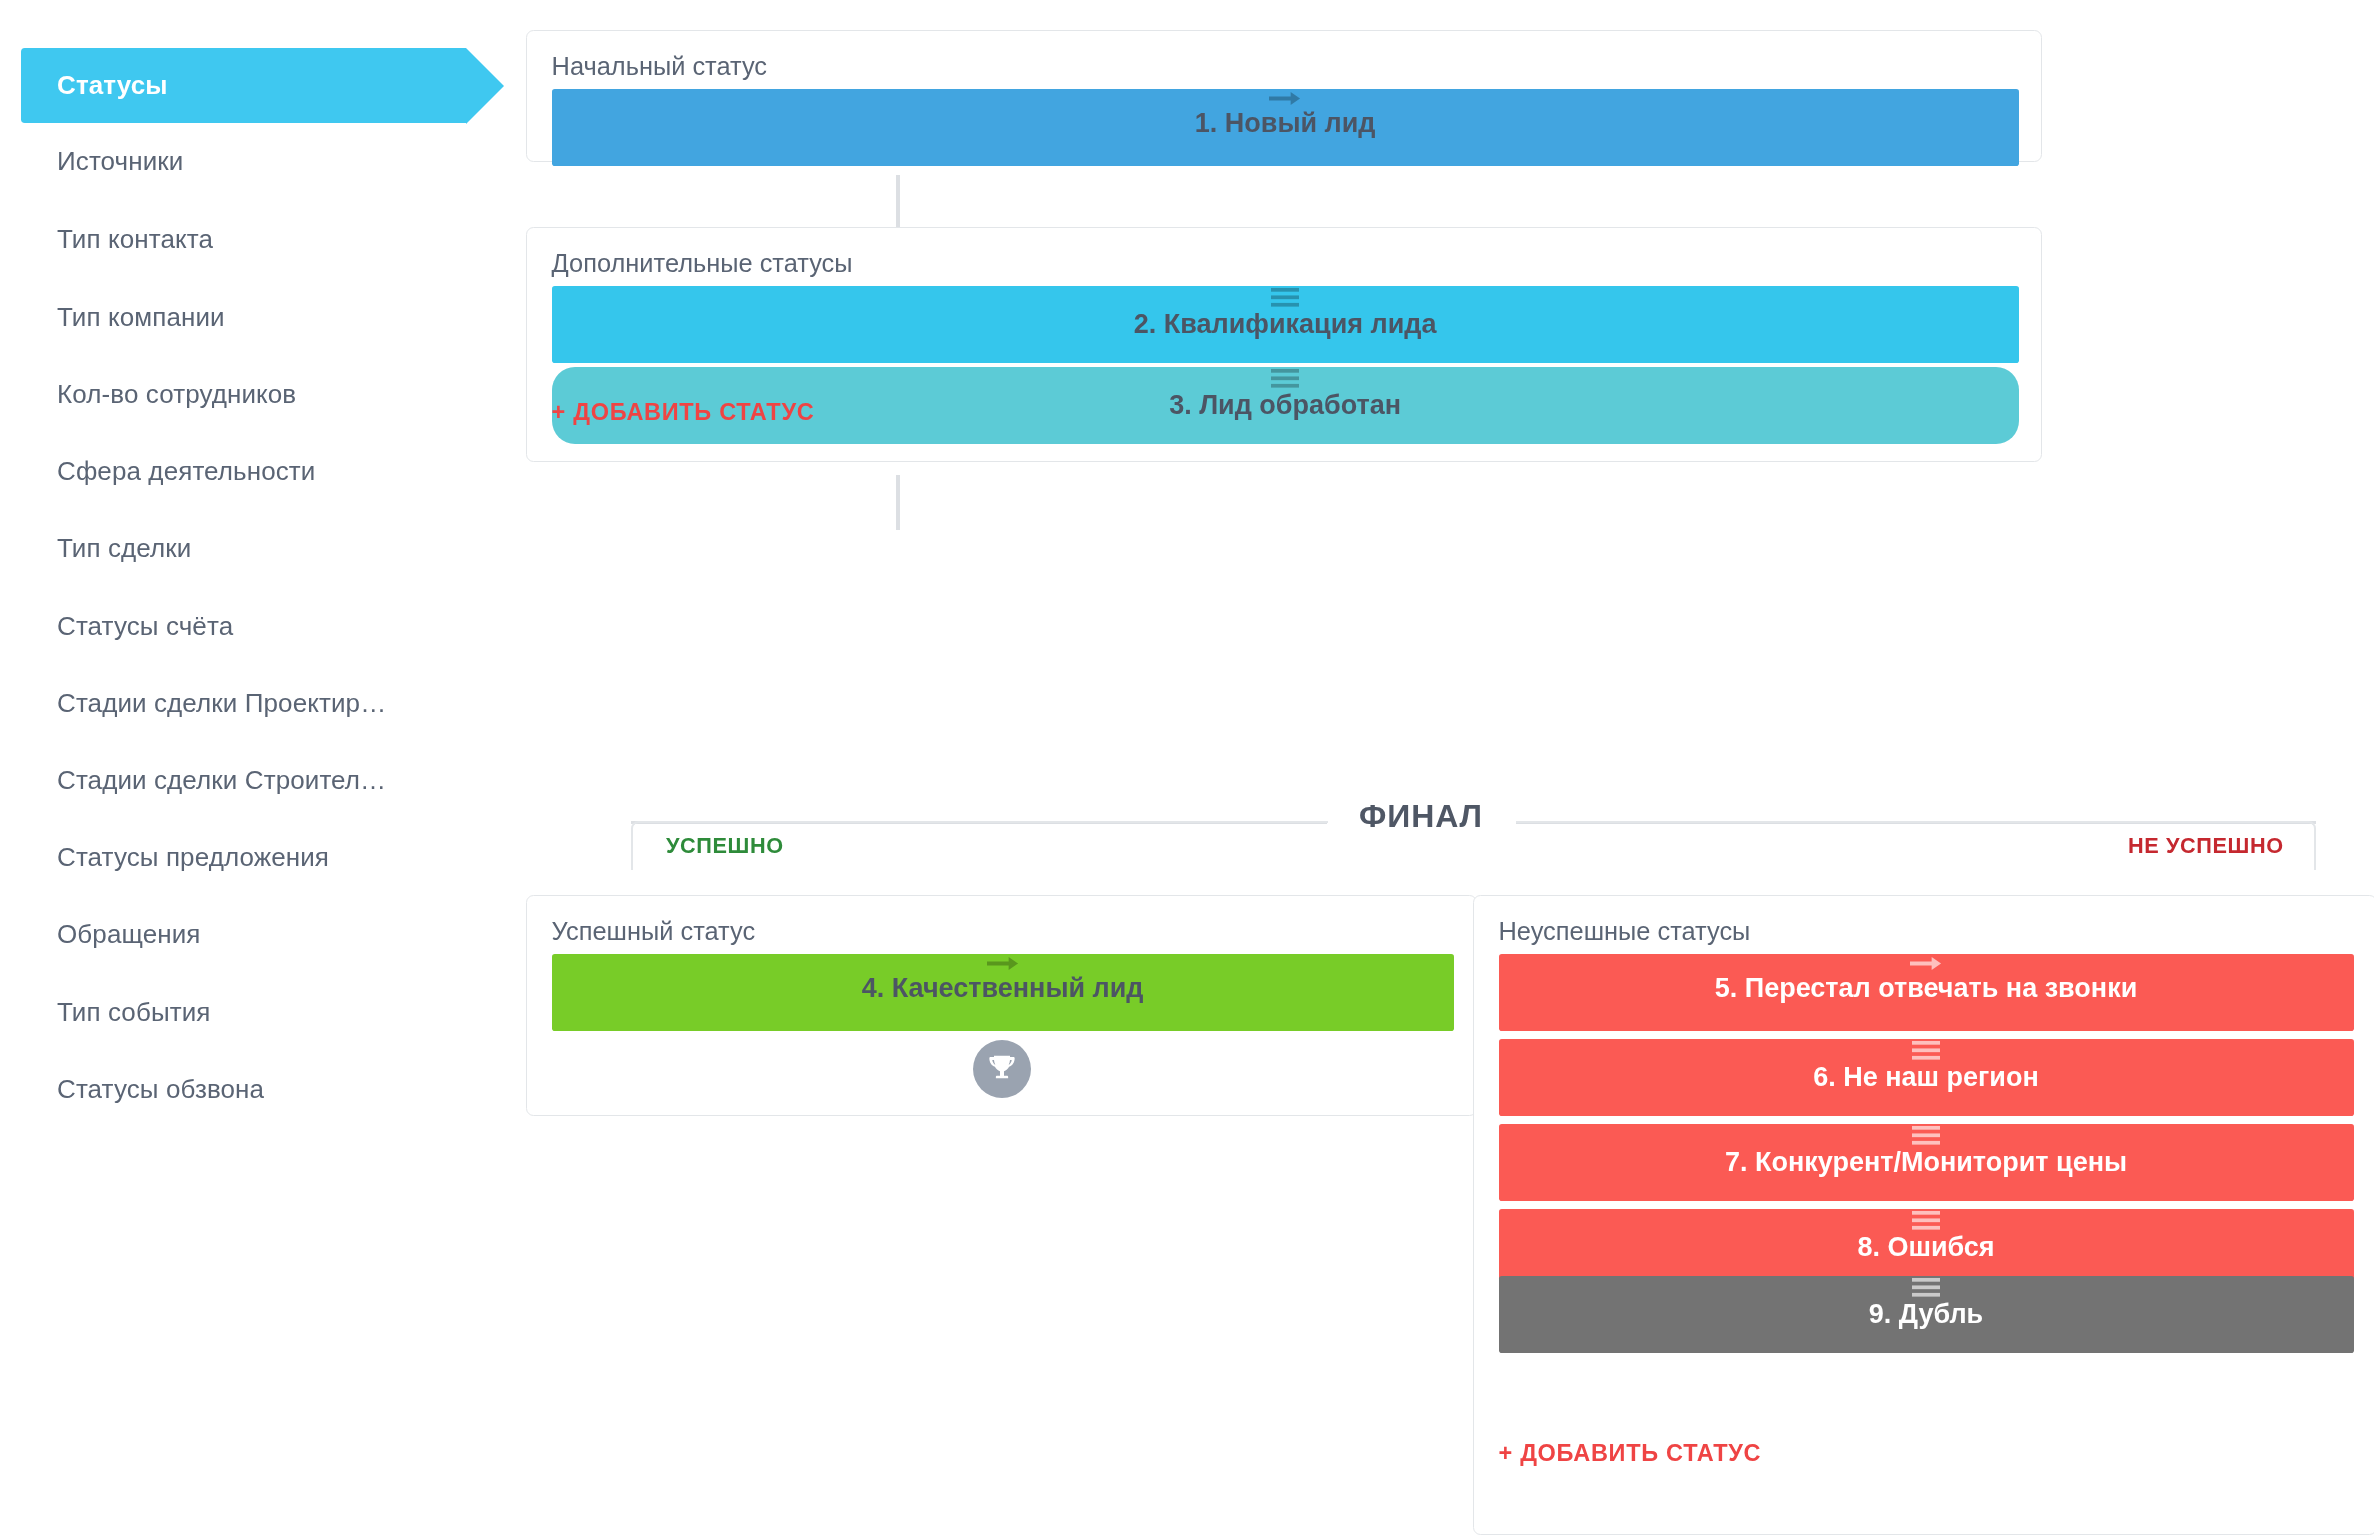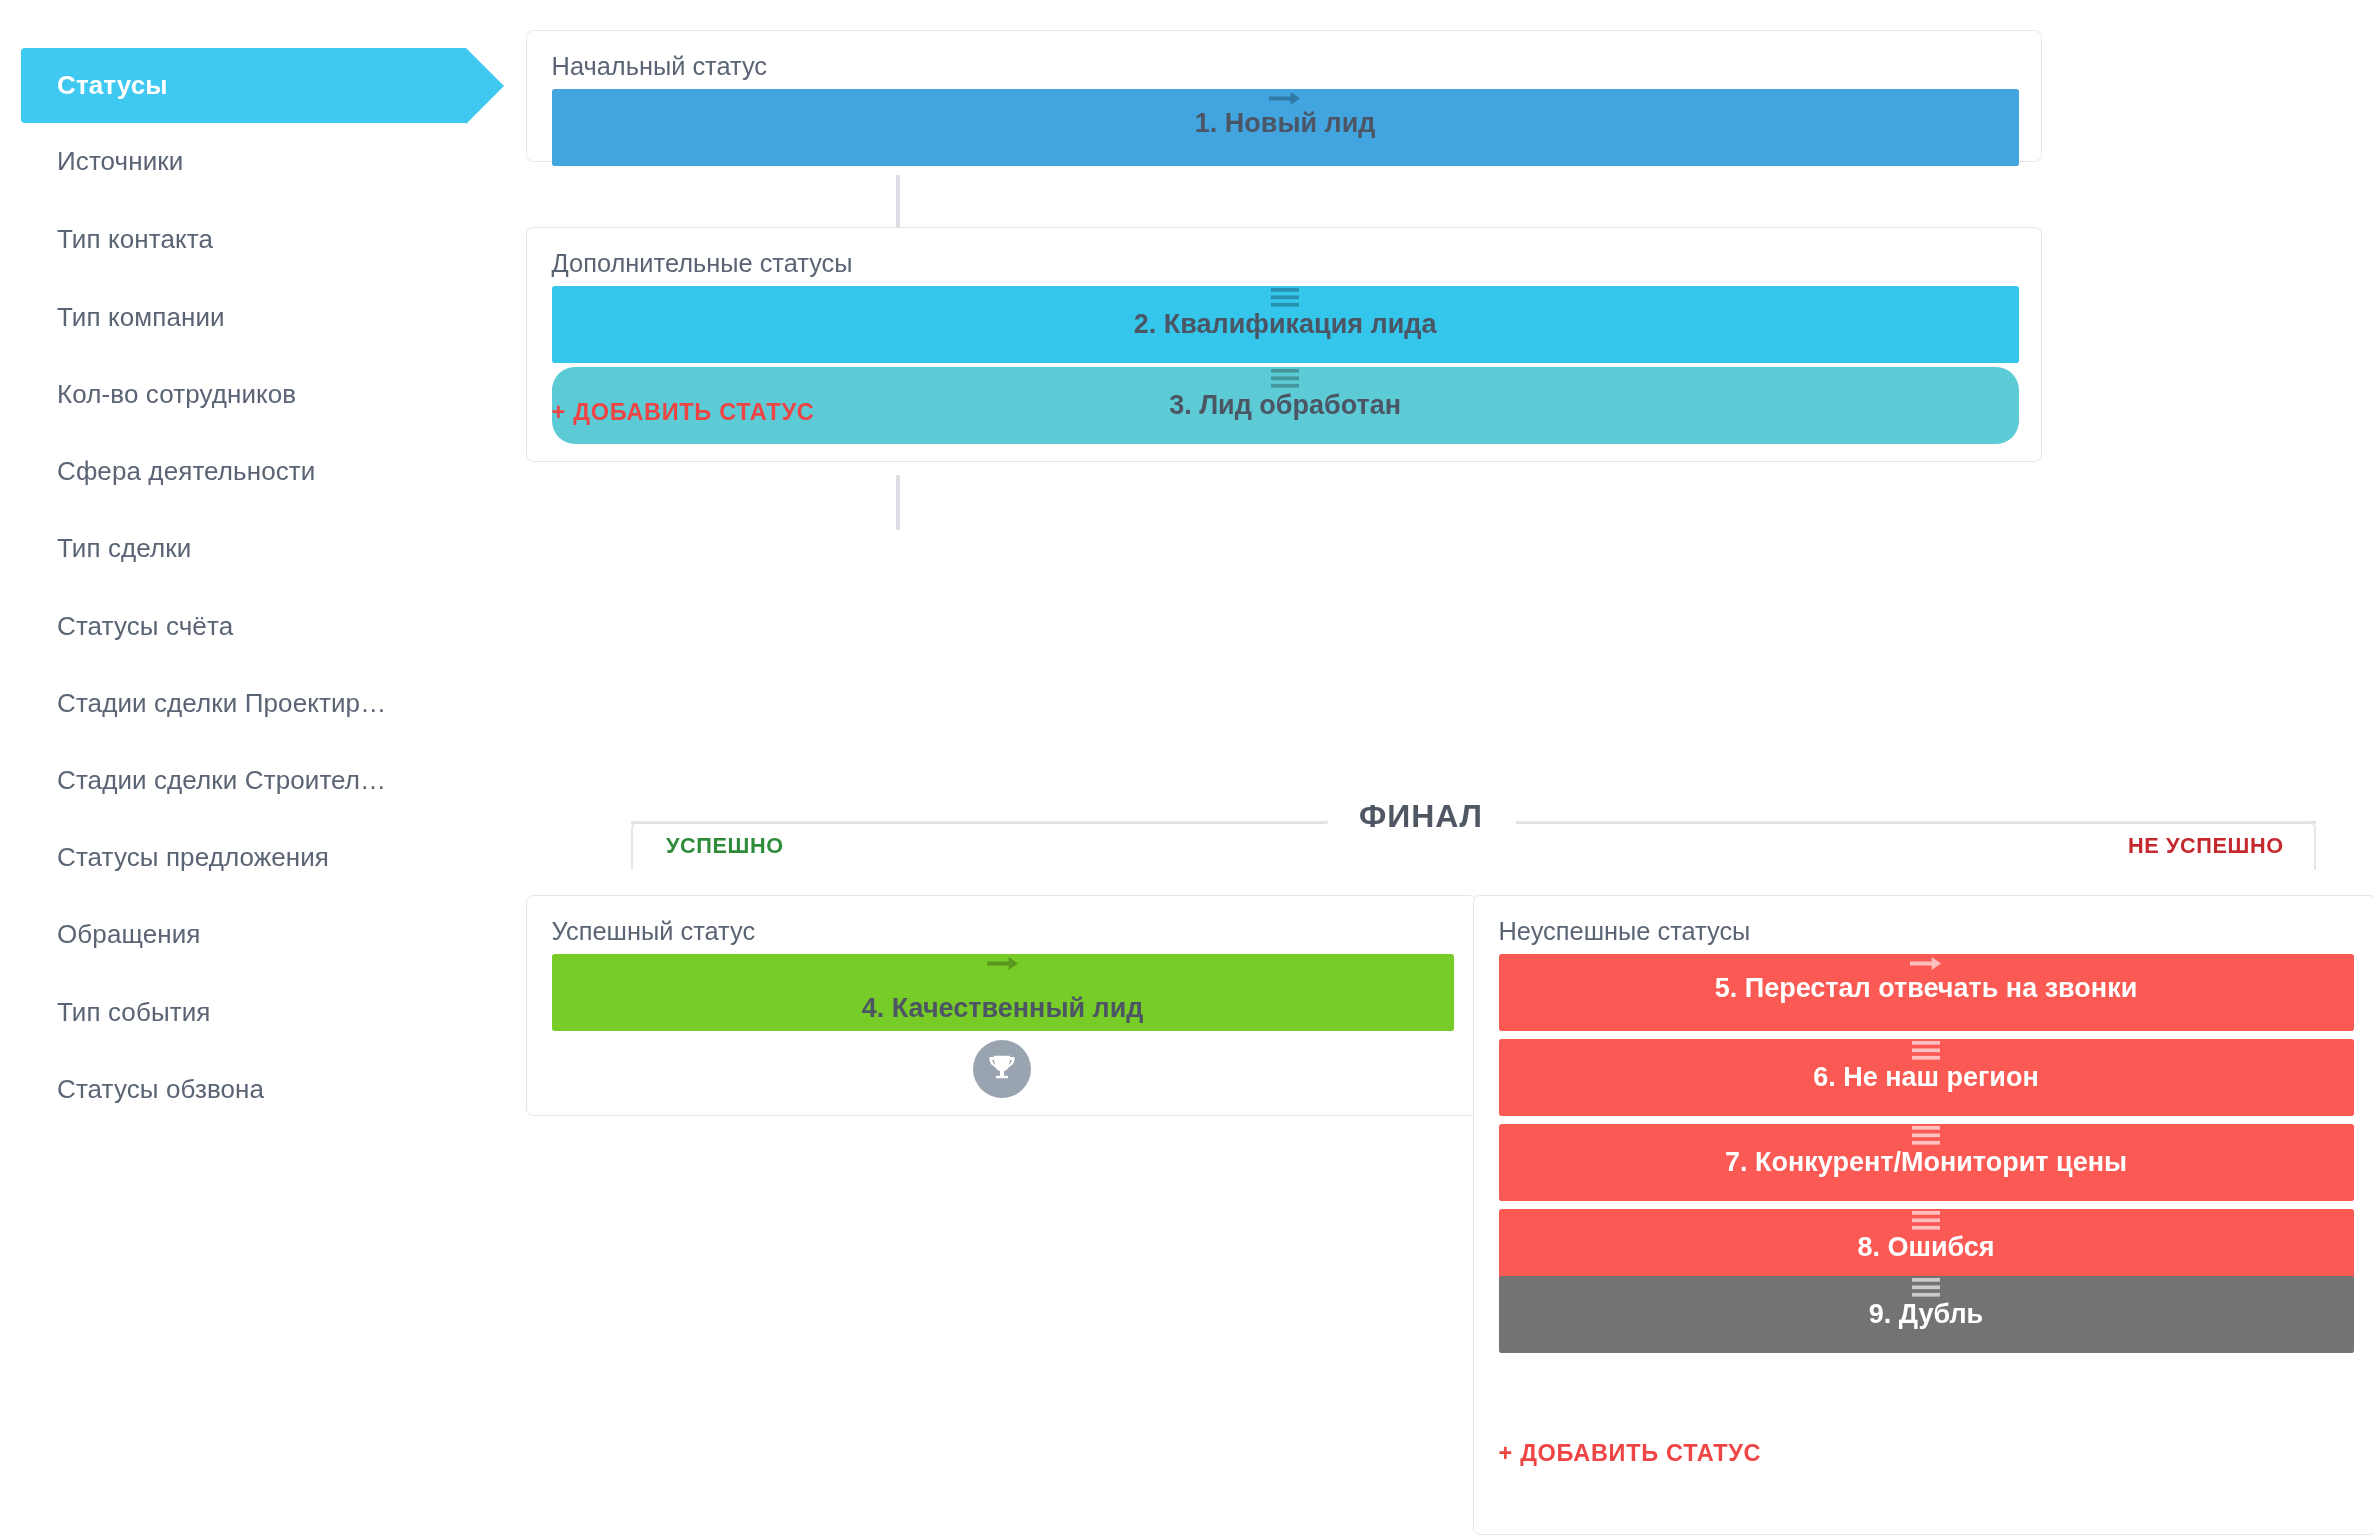"4. Качественный лид" div.status-bar { gap: 20px -> none }
